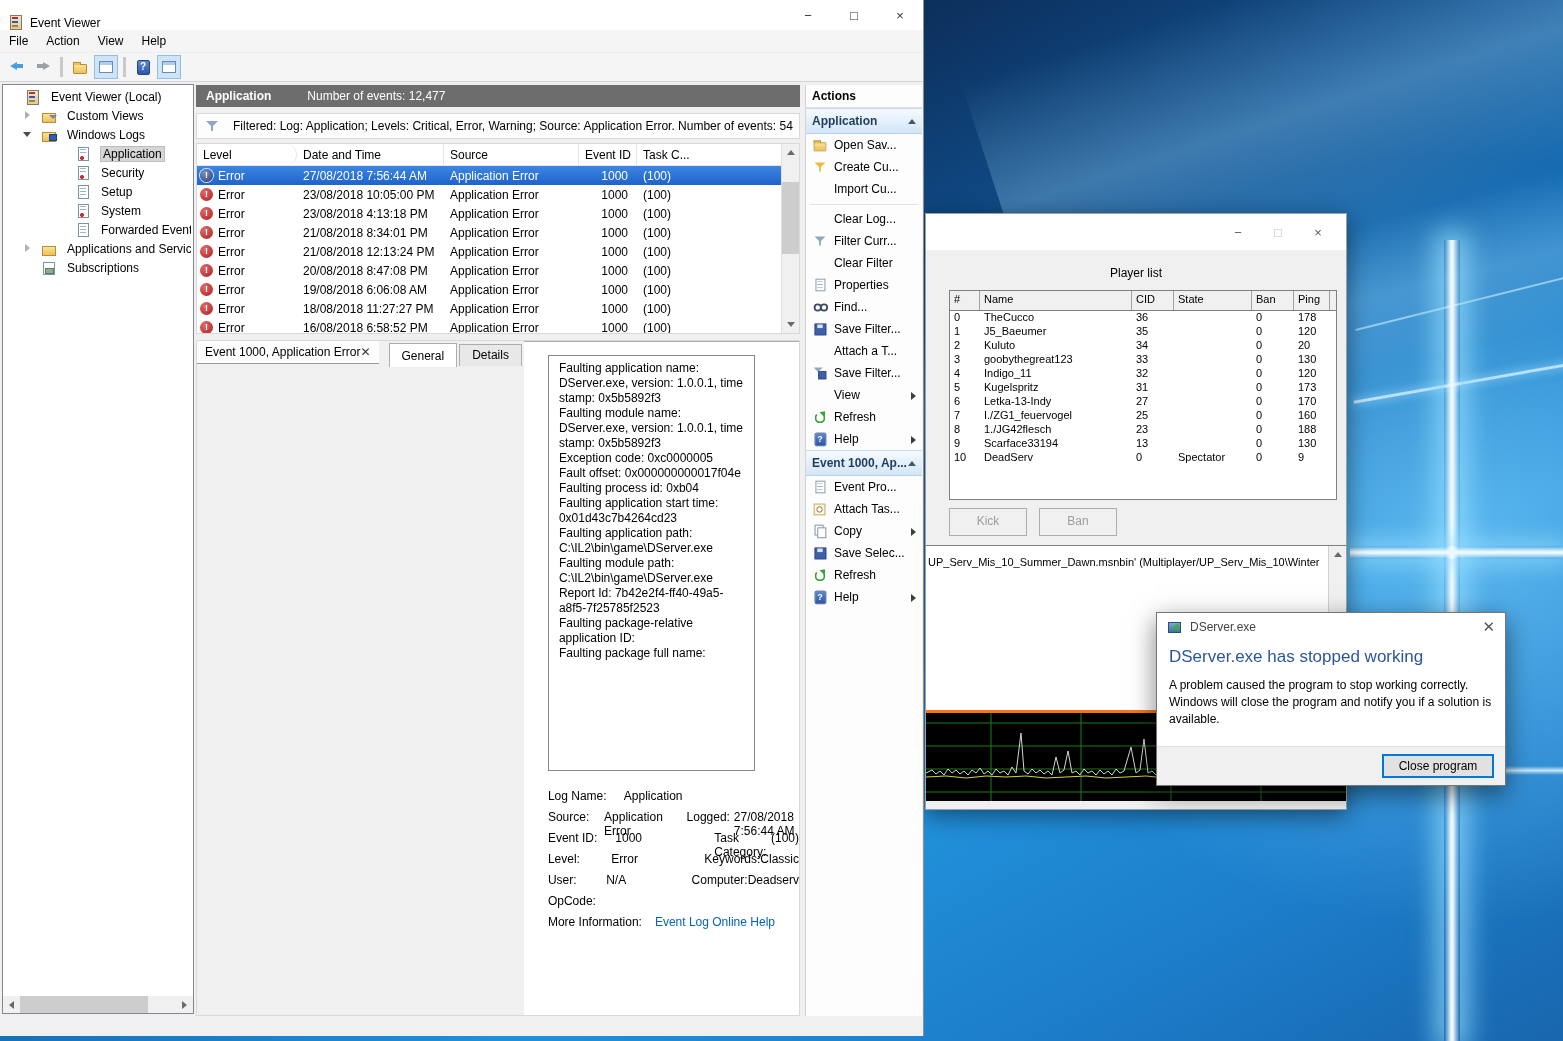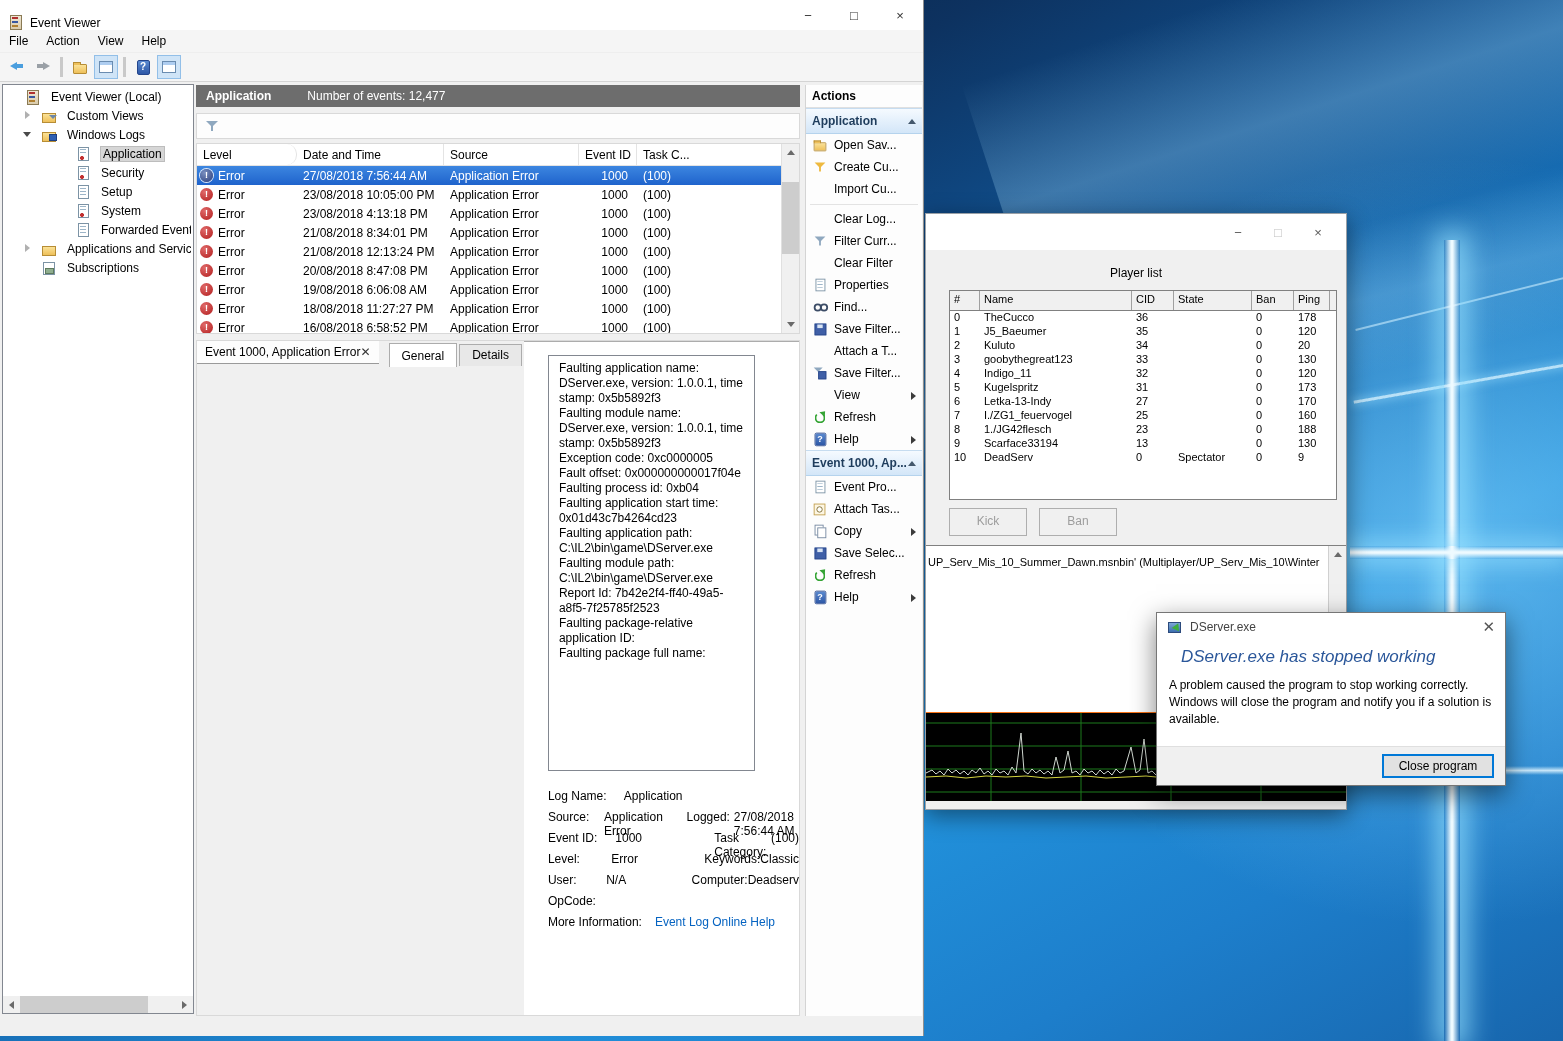"Filtered: Log: Application; Levels:" span.txt { html: none -> <span>Filtered: Log: Application; Levels: Critical, Error, Warning; Source: Application Error. Number of events: 54</span> }
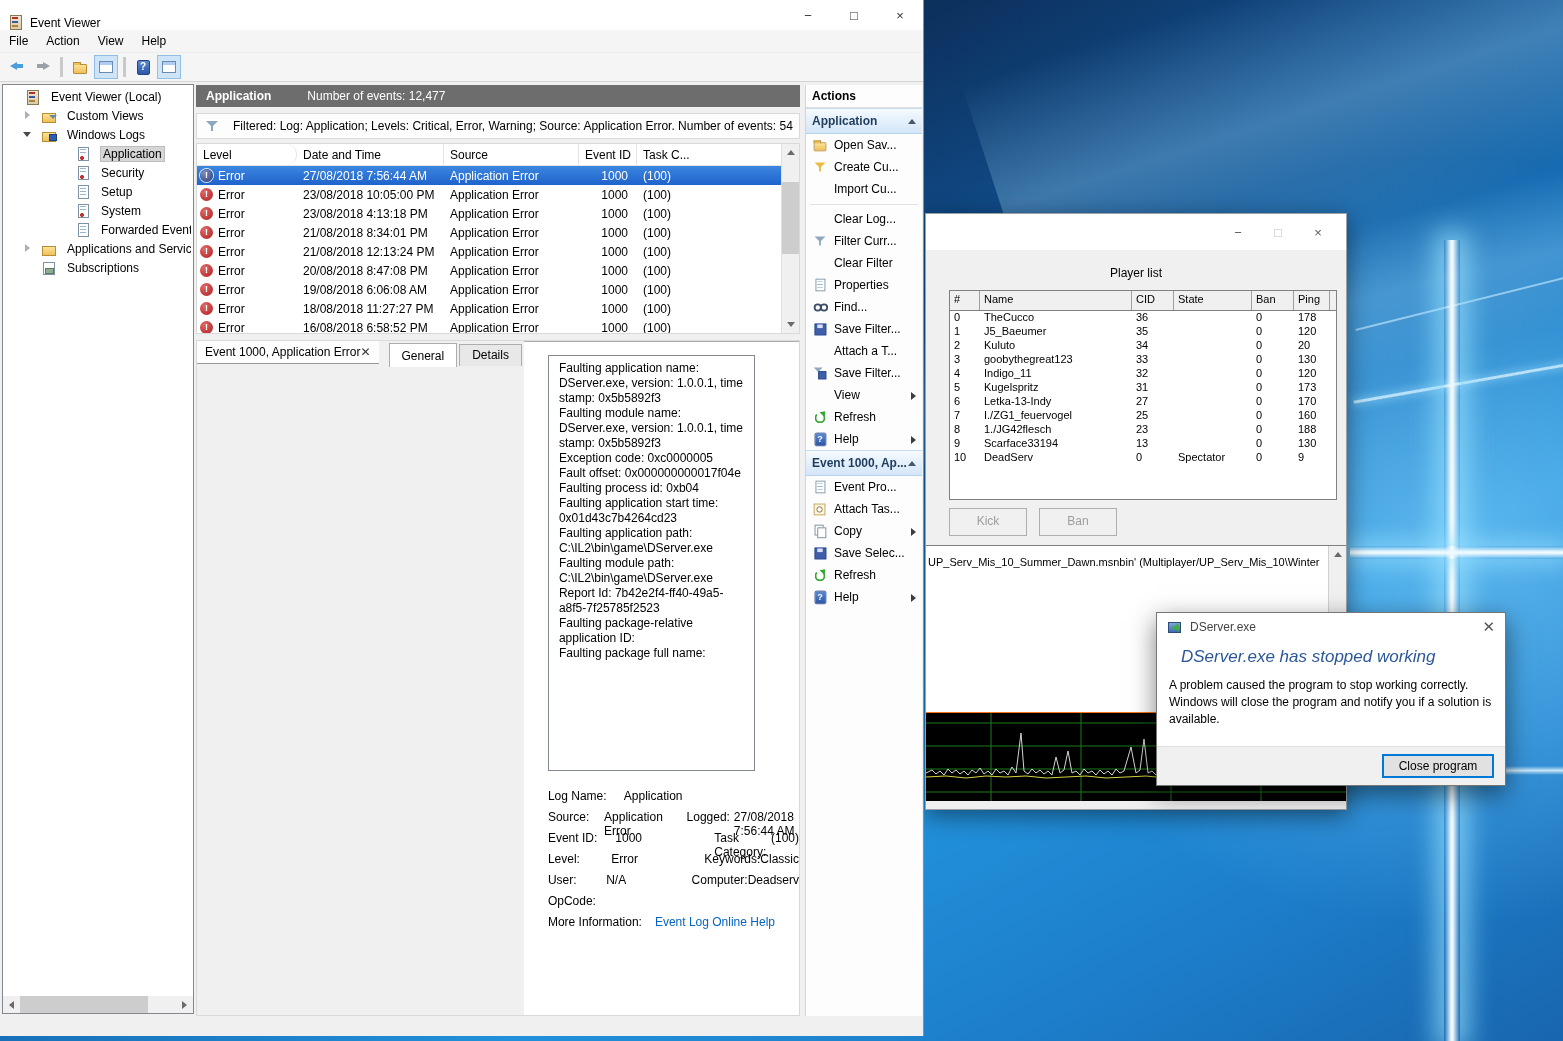"UP_Serv_Mis_10_Summer_Dawn.msnbin'" .ds-log { border-bottom: 1px solid #f97316 -> 3px solid #f97316 }
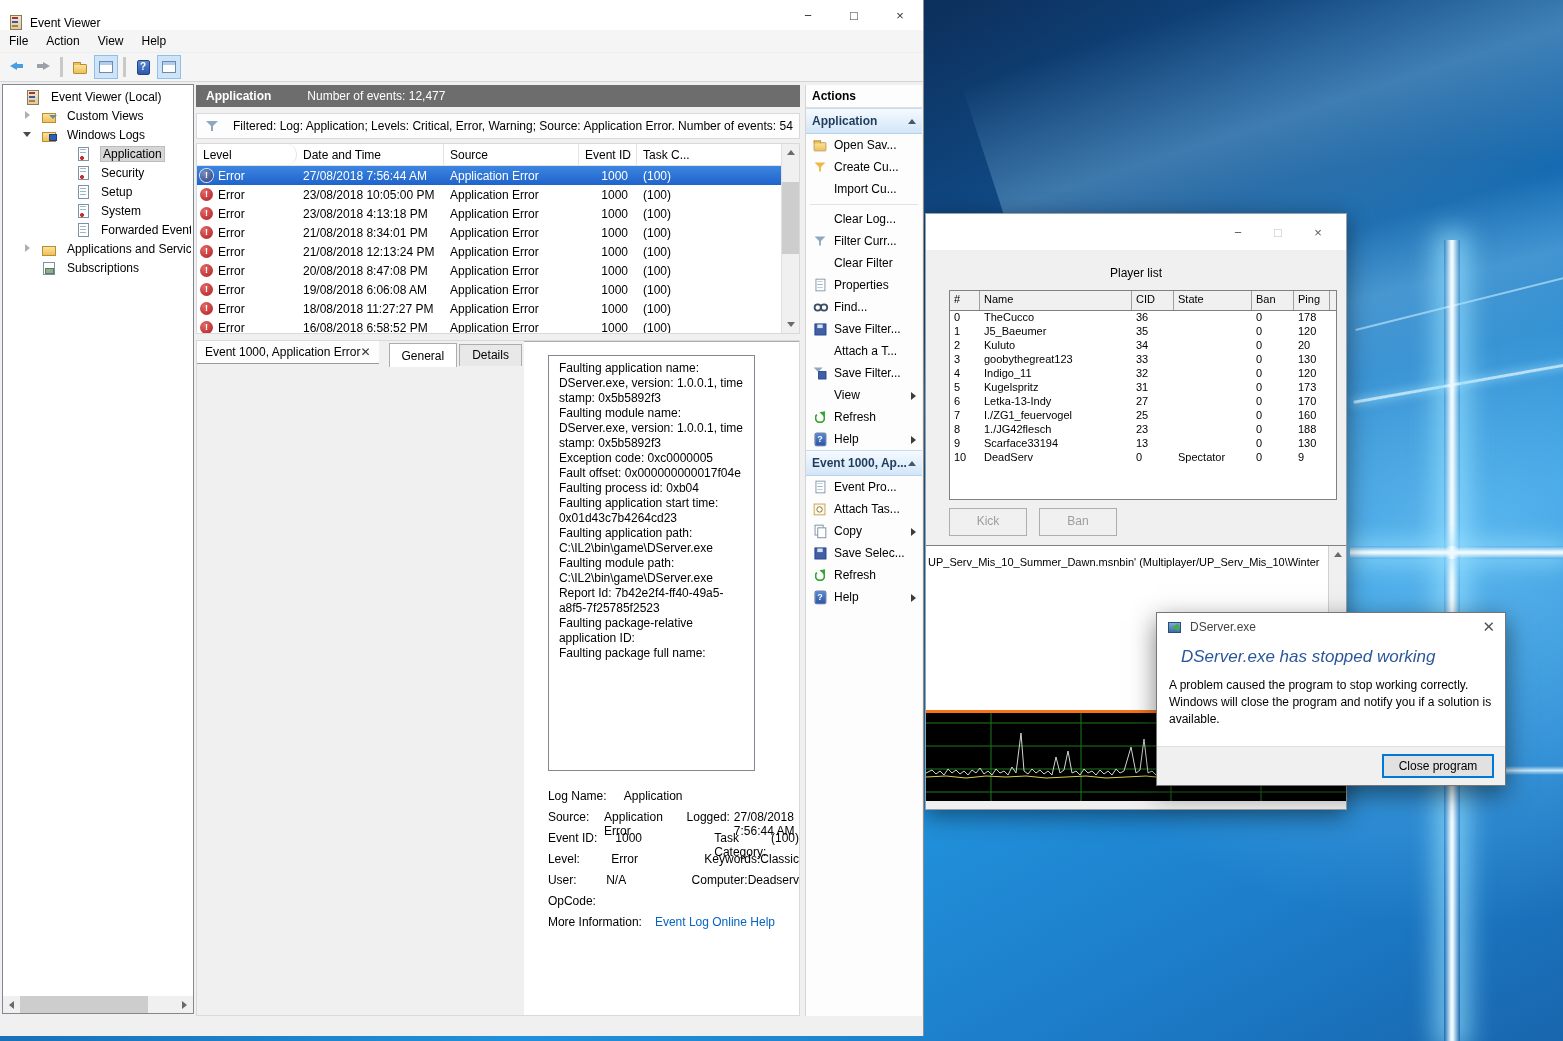"DServer.exe has stopped working" .crash-heading { font-style: italic -> none; margin: 6px 24px 0 -> 6px 12px 0 }
